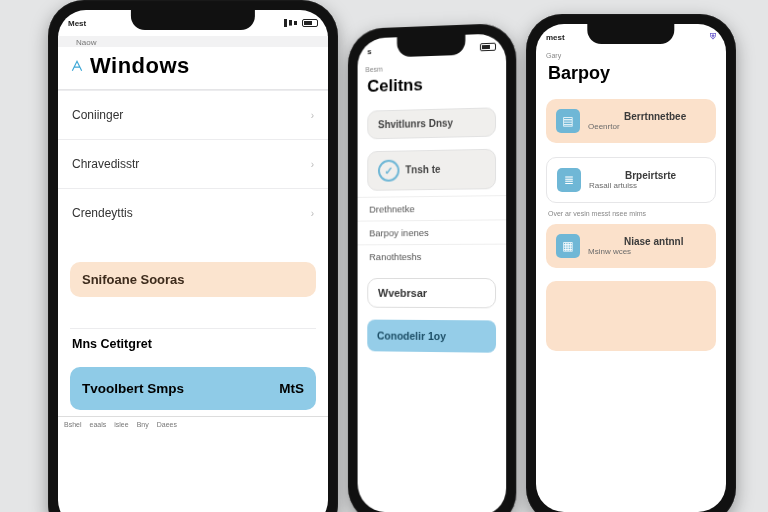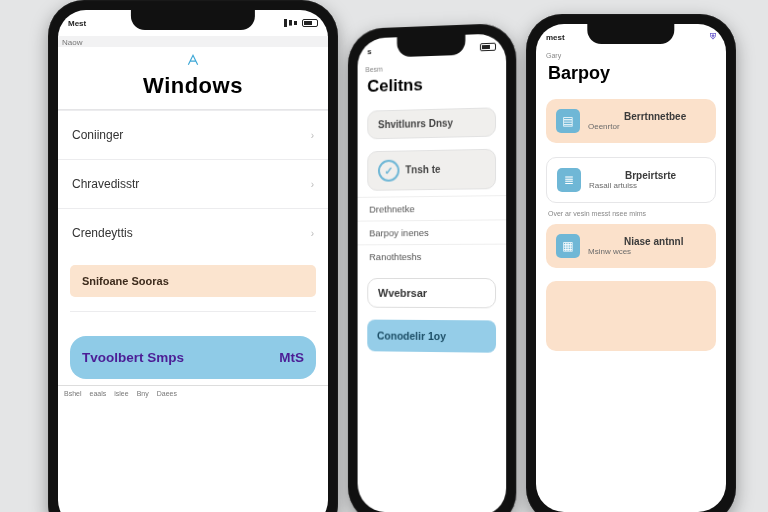"Naow" .a .mini { padding: 2px 4px 0 -> 2px 18px 0 }
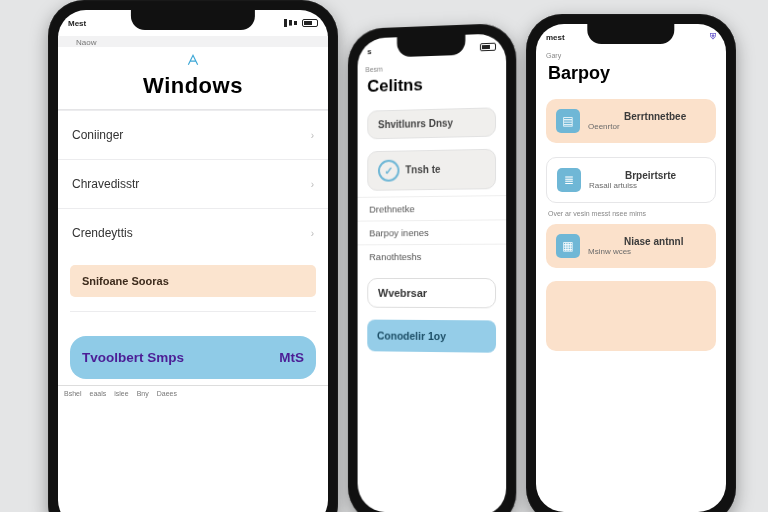"Windows" .a .hdr { flex-direction: column -> none }
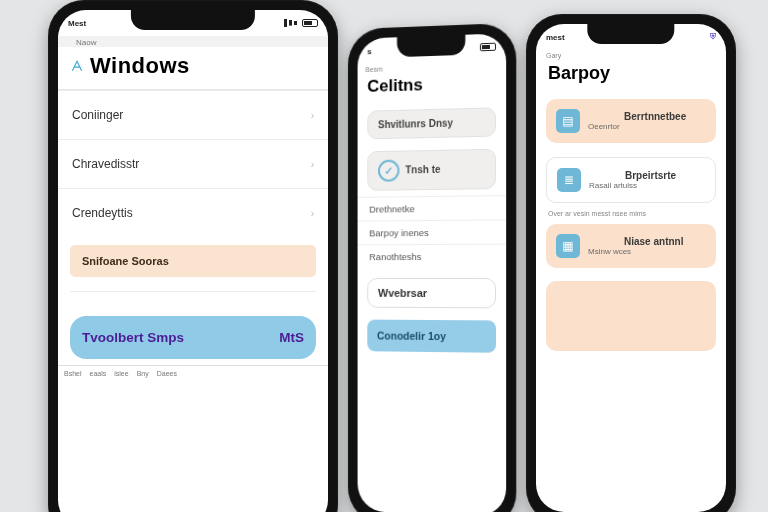"Snifoane Sooras" .a .card-peach { border-radius: 5px -> 10px; font-size: 11px -> 13px; margin: 8px 12px -> 25px 12px }
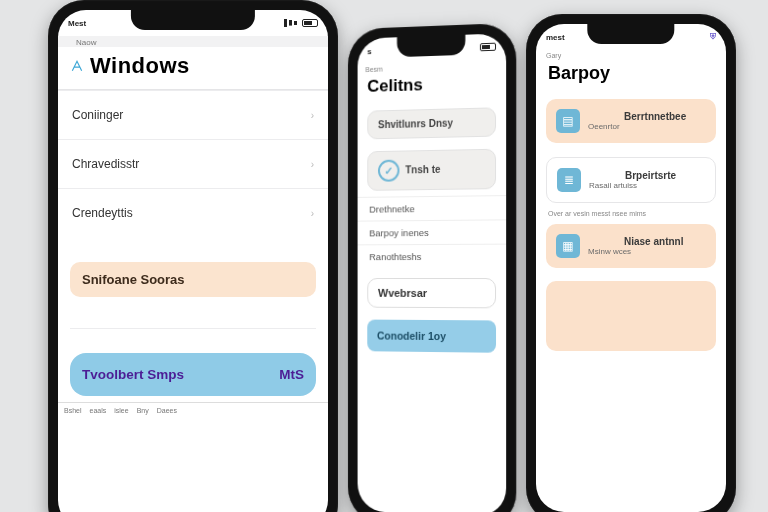"Mns Cetitgret" div.t { html: none -> <div>Mns Cetitgret</div> }
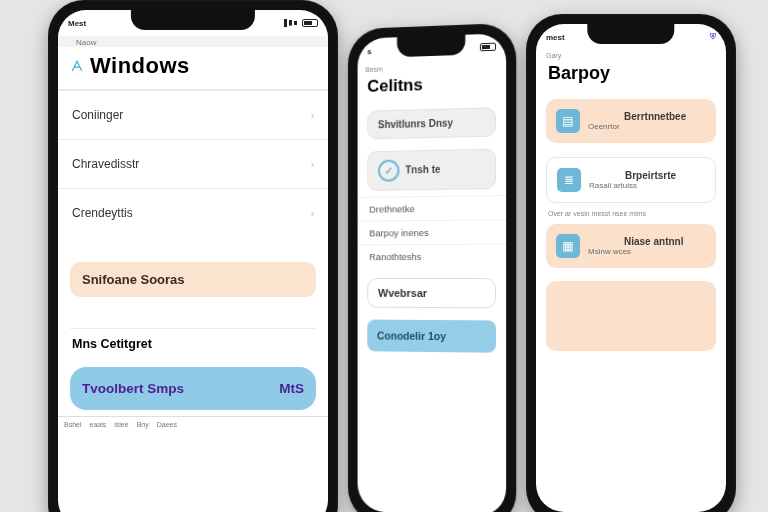"Tvoolbert Smps" .a .bigbtn { border-radius: 16px -> 10px; color: #4c1d95 -> #000000 }
